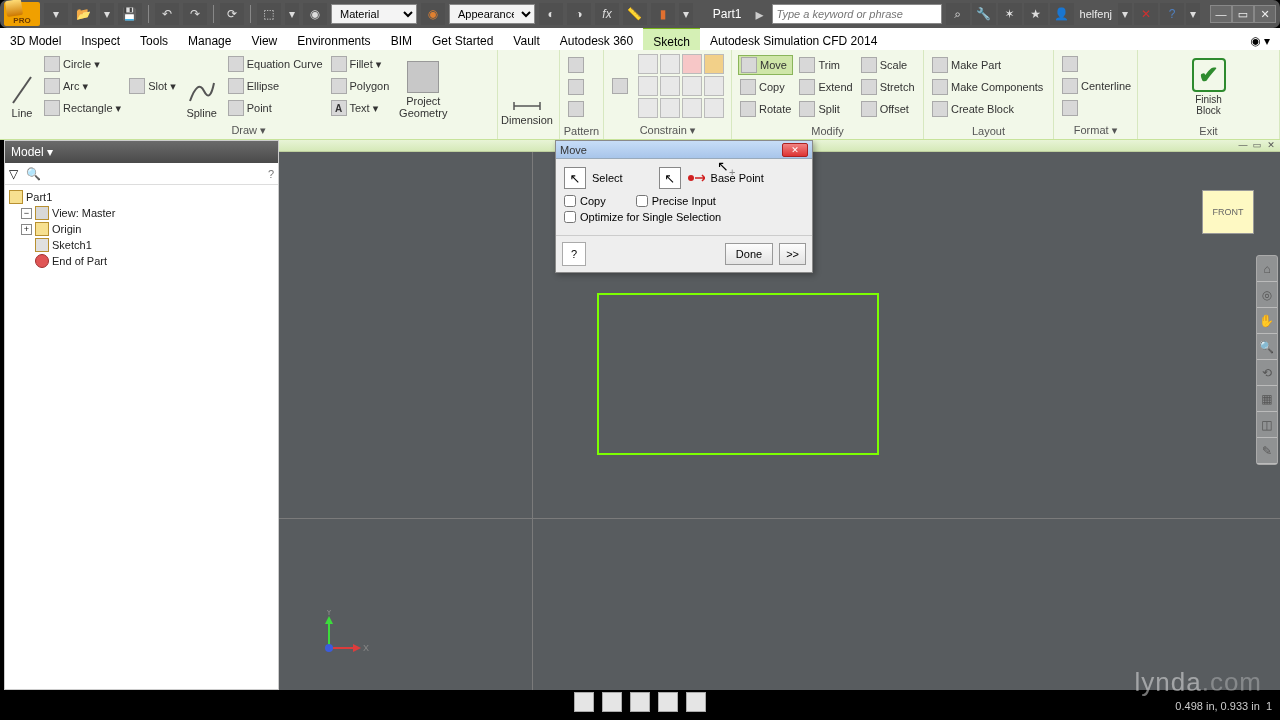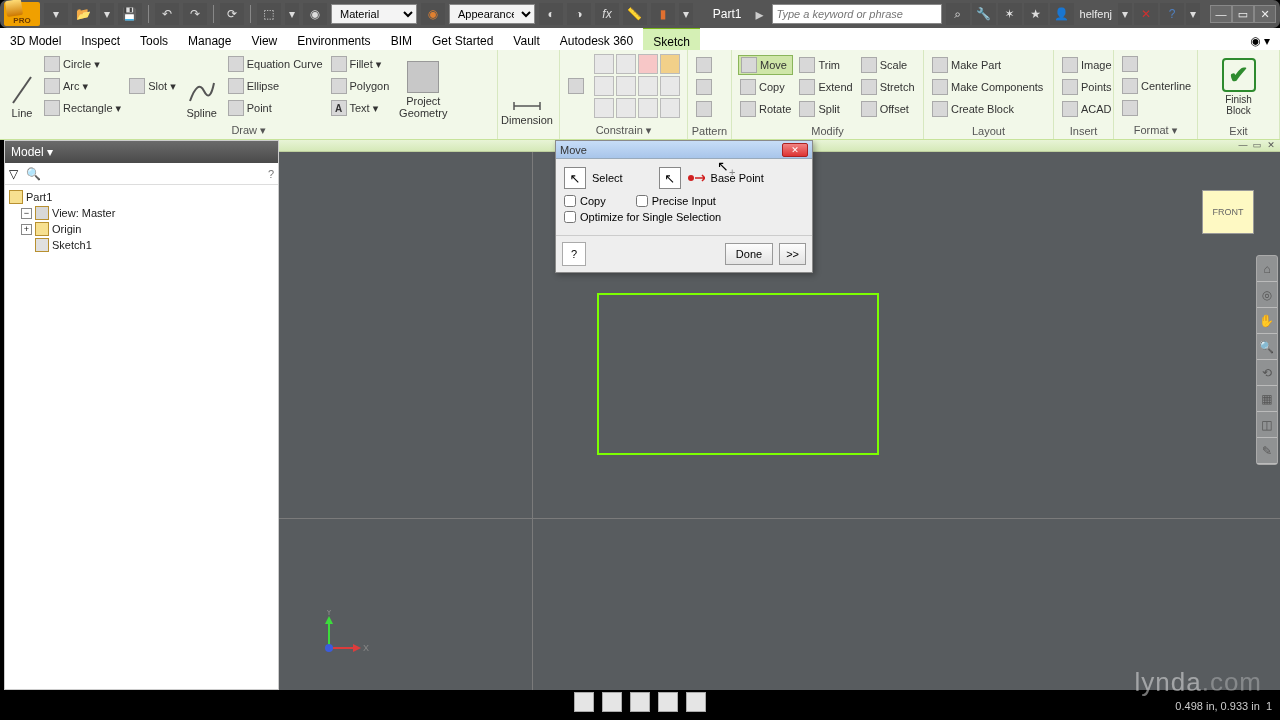"Autodesk Simulation CFD 2014" div.tab { html: none -> <div>Autodesk Simulation CFD 2014</div> }
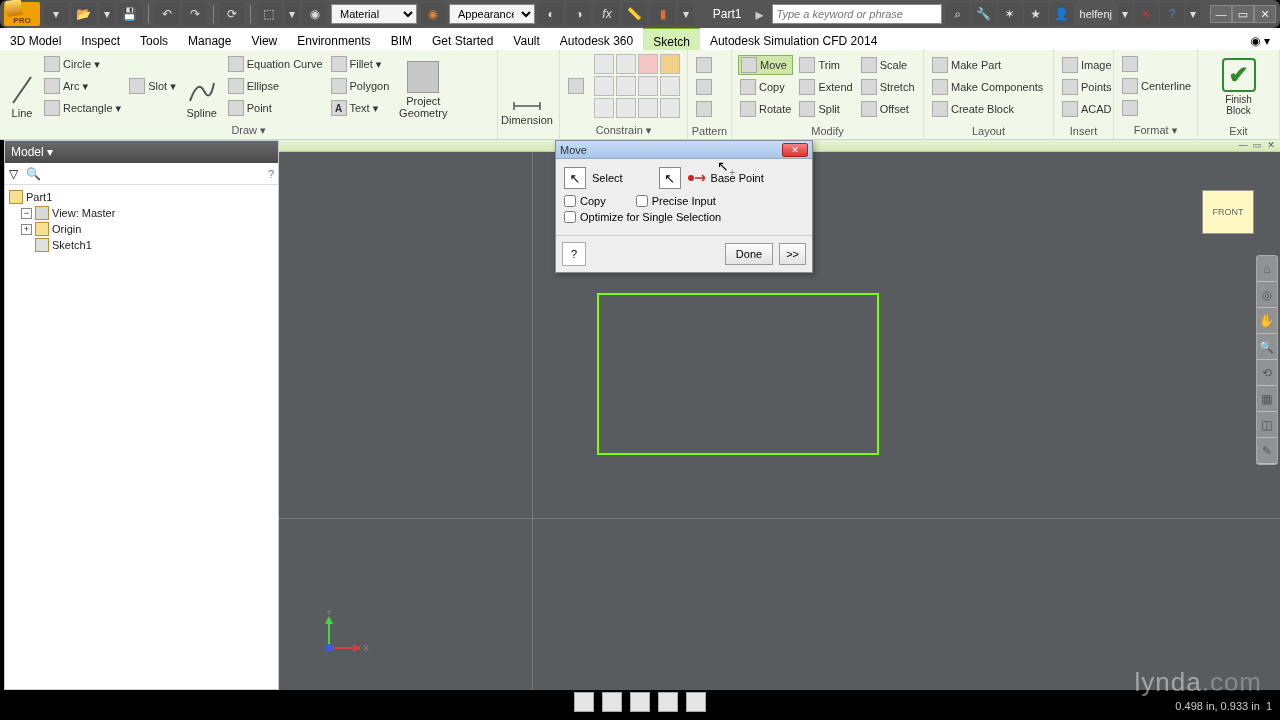"Image" div.panel { html: <div> <div> <div> <div> <span></span> <span>Image</span> </div> <div> <span></span> <span>Points</span> </div> <div> <span></span> <span>ACAD</span> </div> </div> </div> <div>Insert</div> </div> -> none }
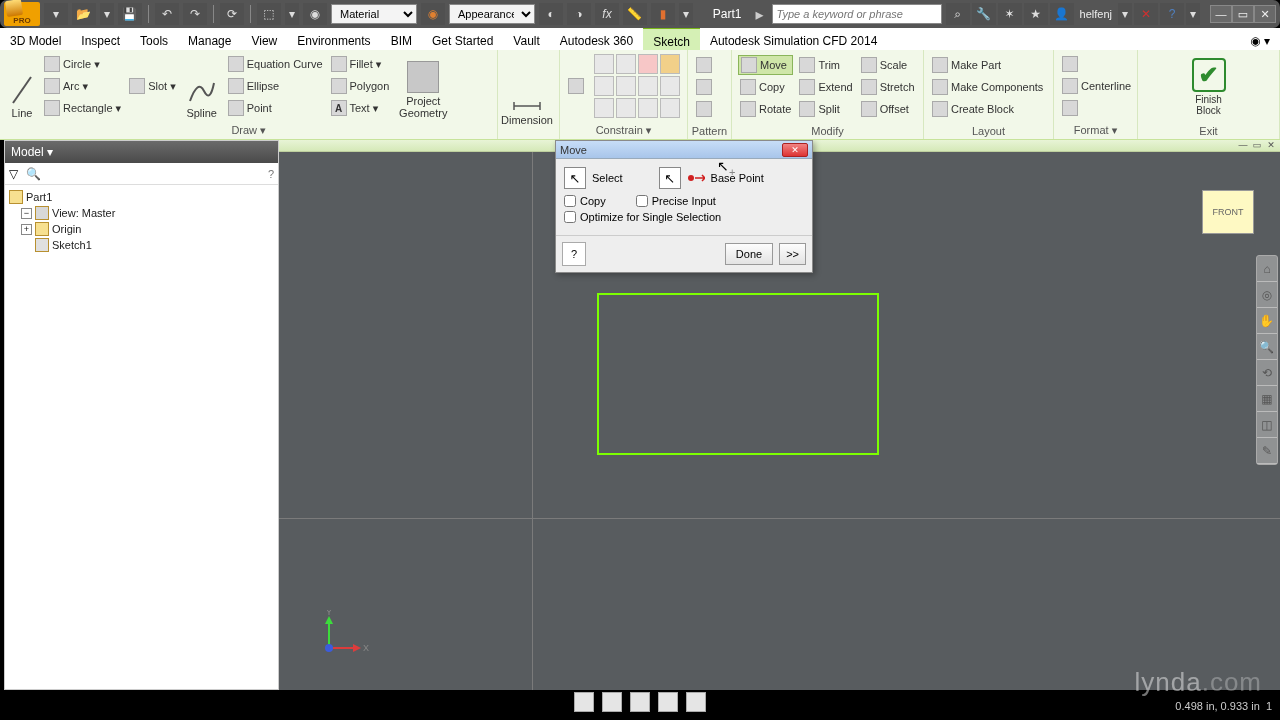"Constrain ▾" div.panel { order: before "Pattern" -> after "Pattern" }
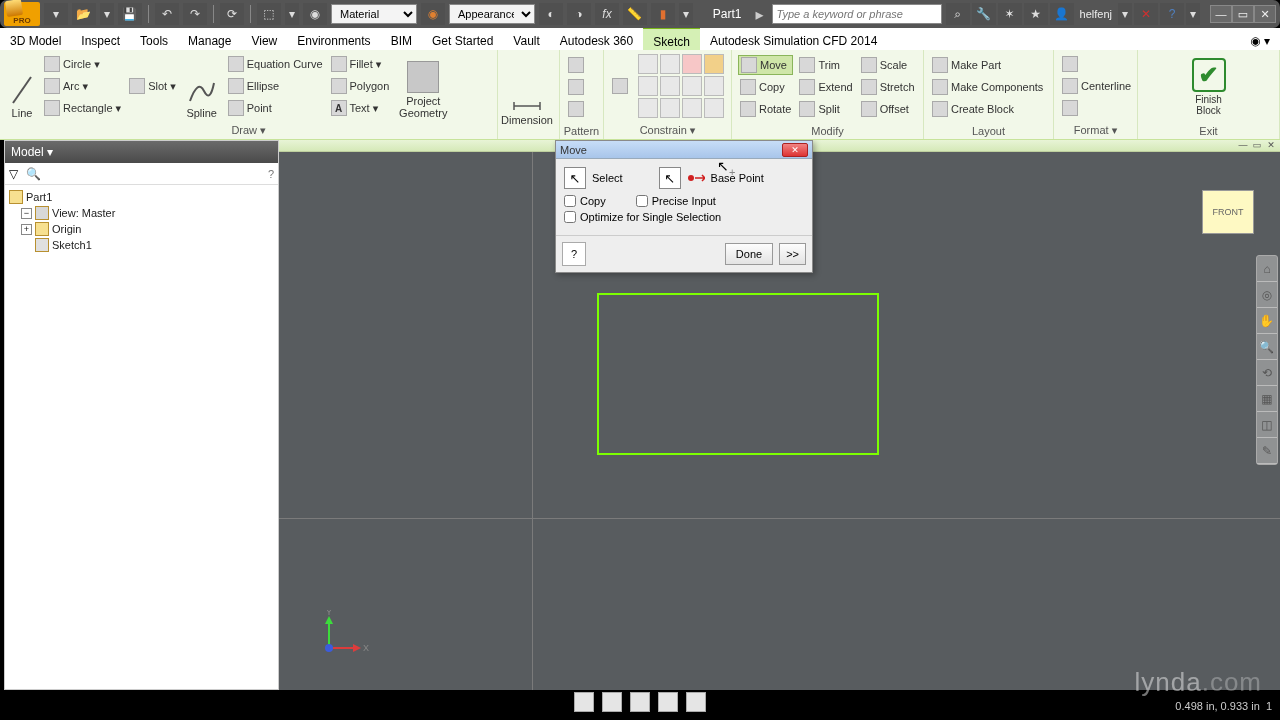"End of Part" div.tree-item { html: none -> <div> <span></span> <span>End of Part</span> </div> }
